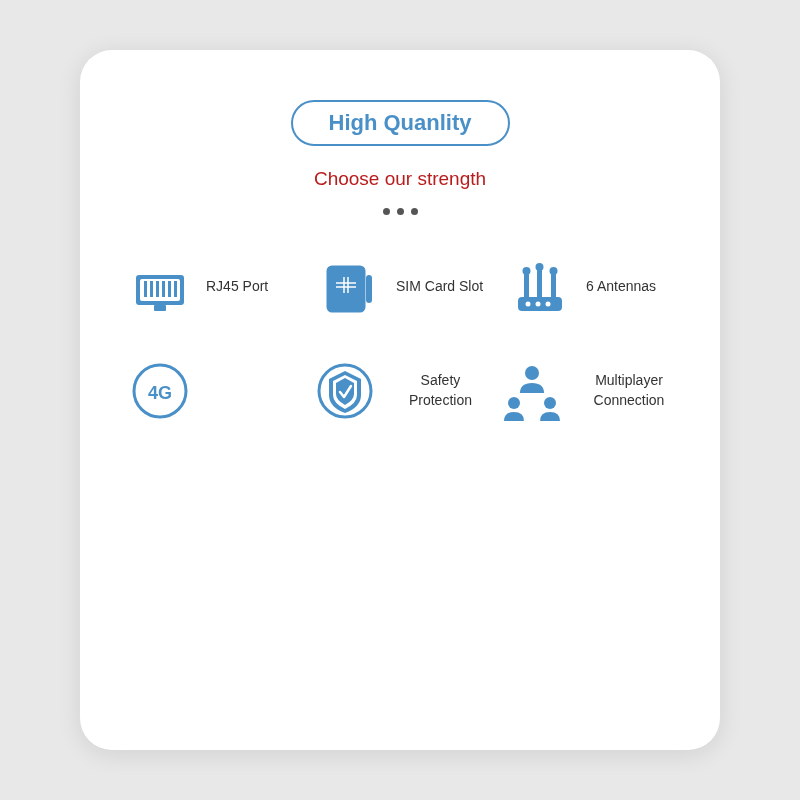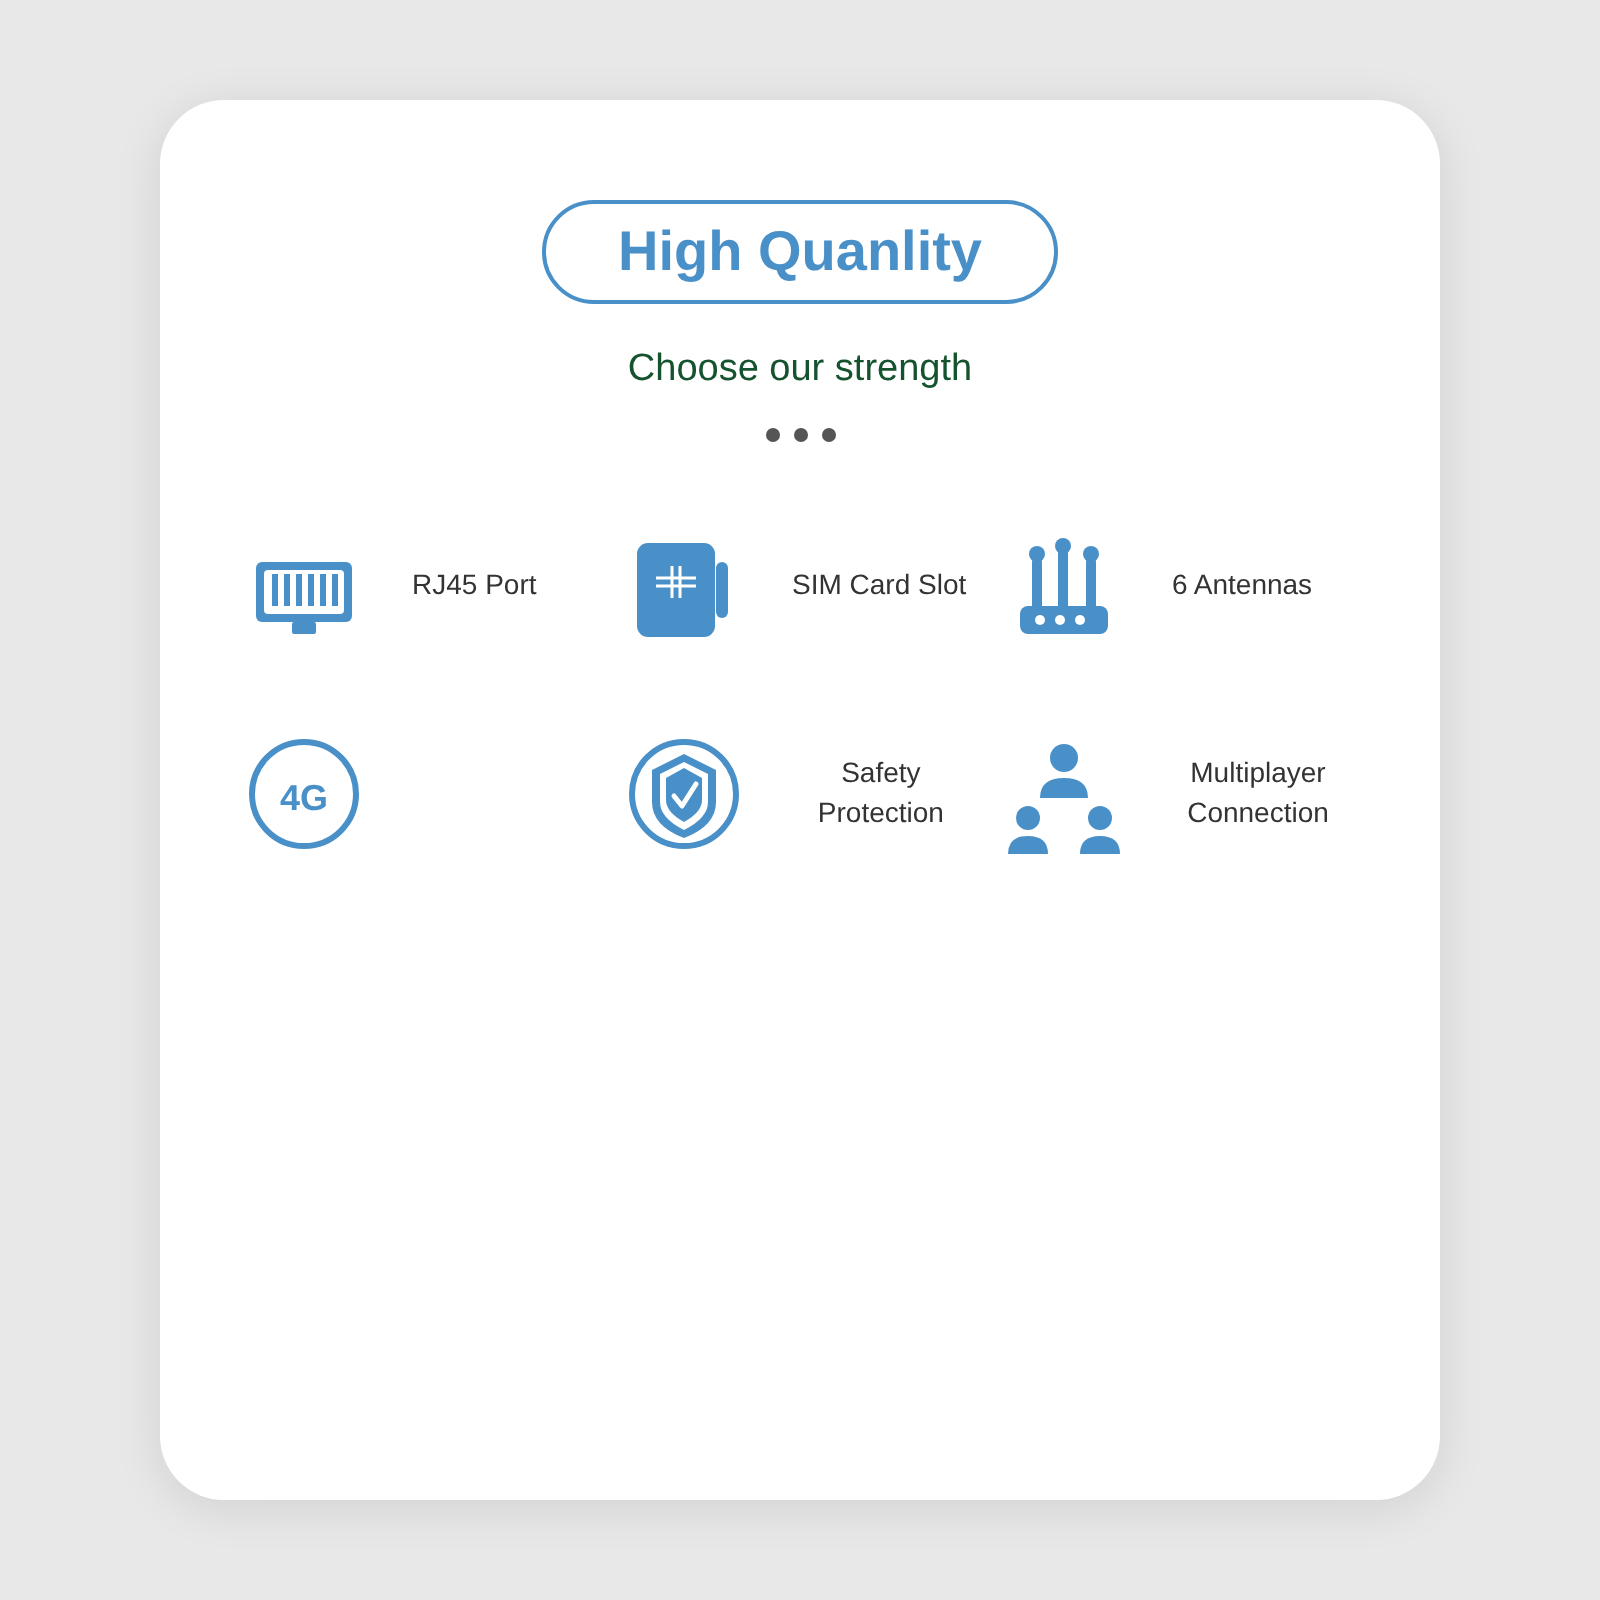"High Quanlity" .badge { font-size: 28px -> 22px }
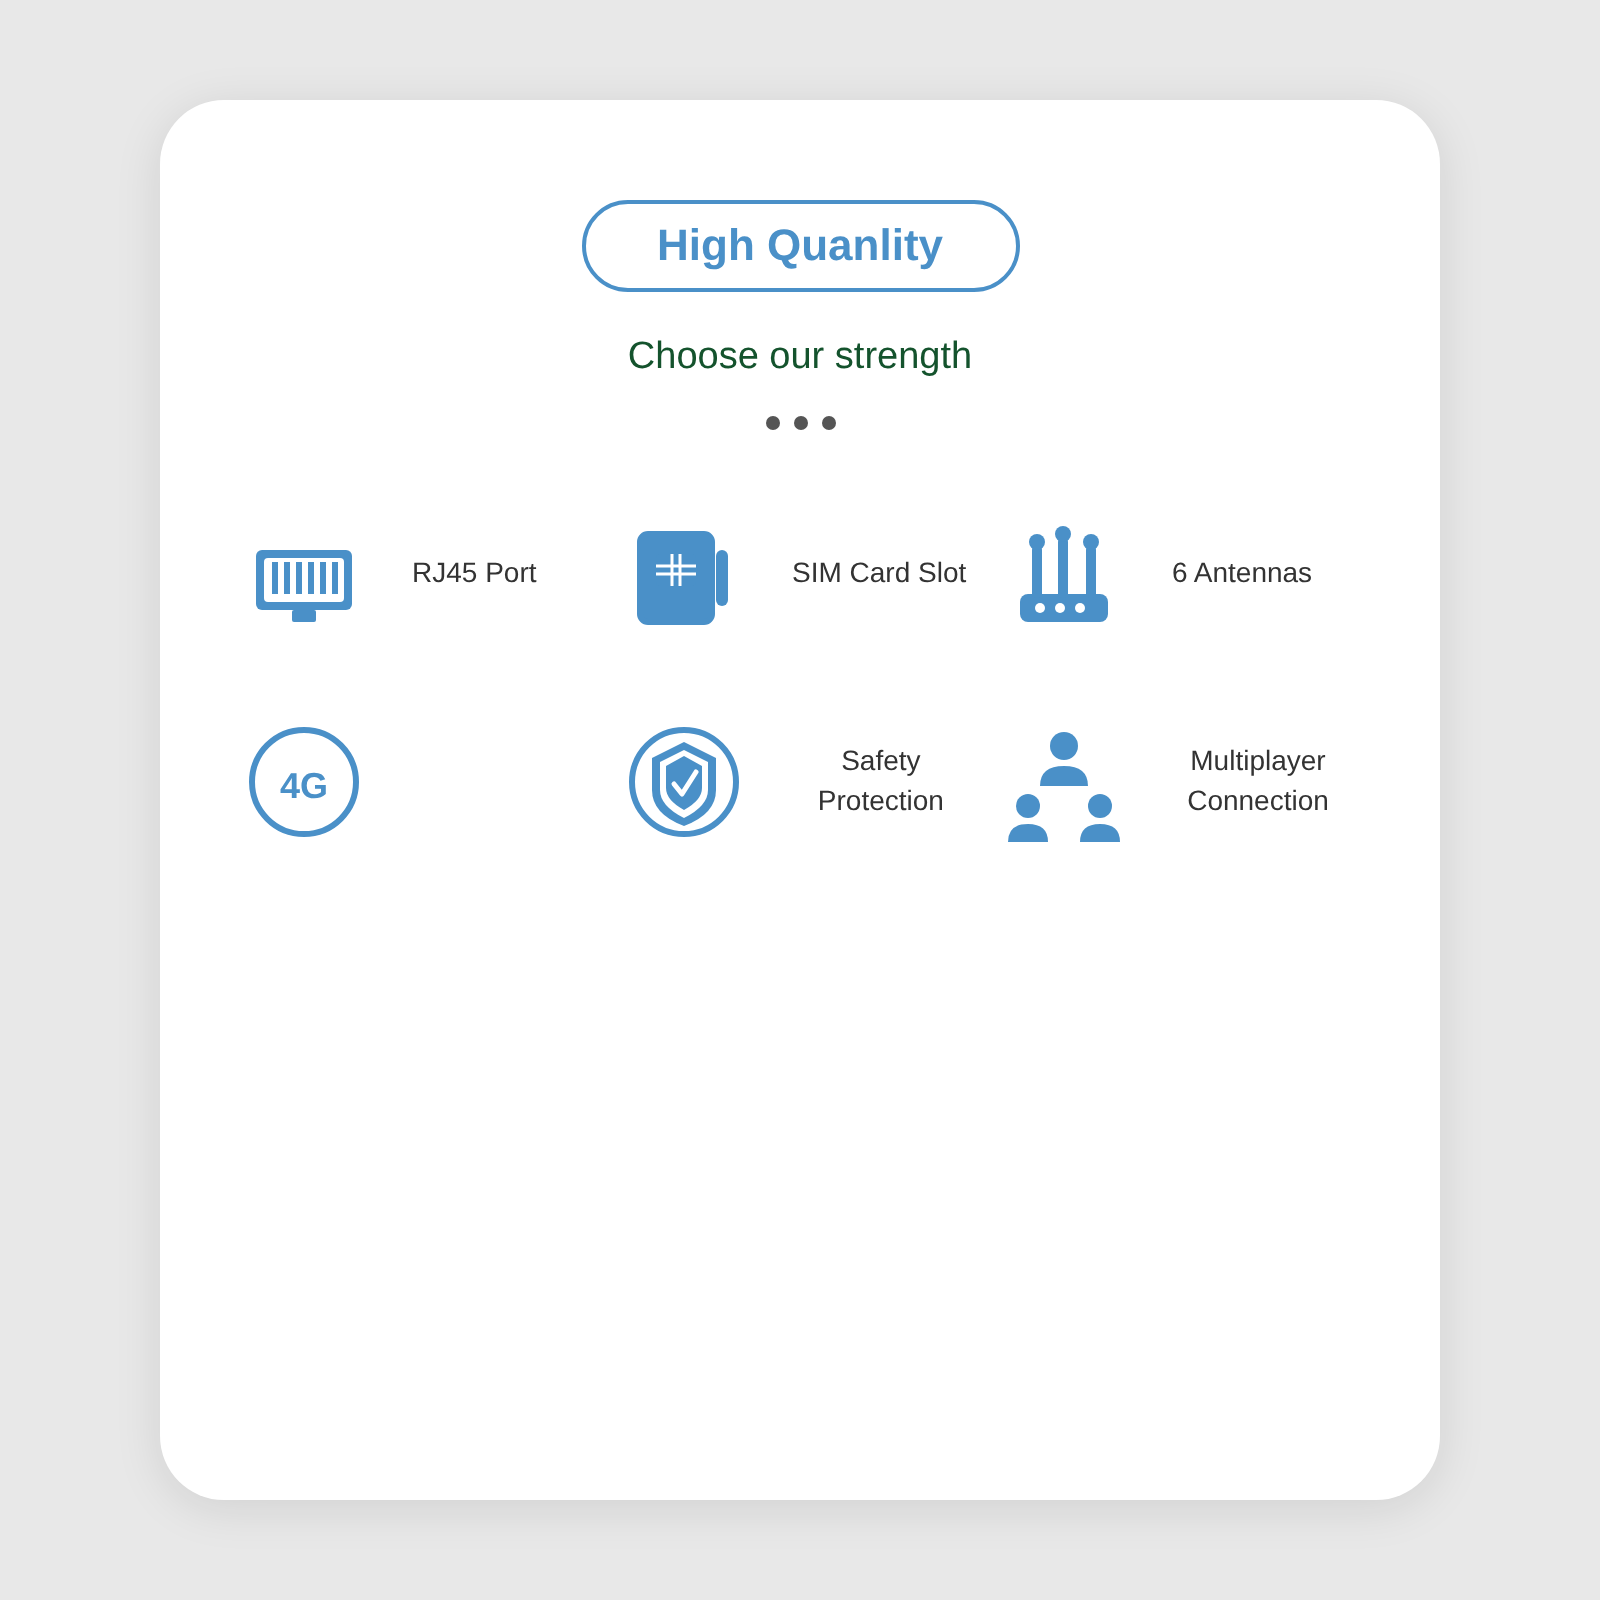"Choose our strength" .subtitle { color: #14532d -> #b91c1c }
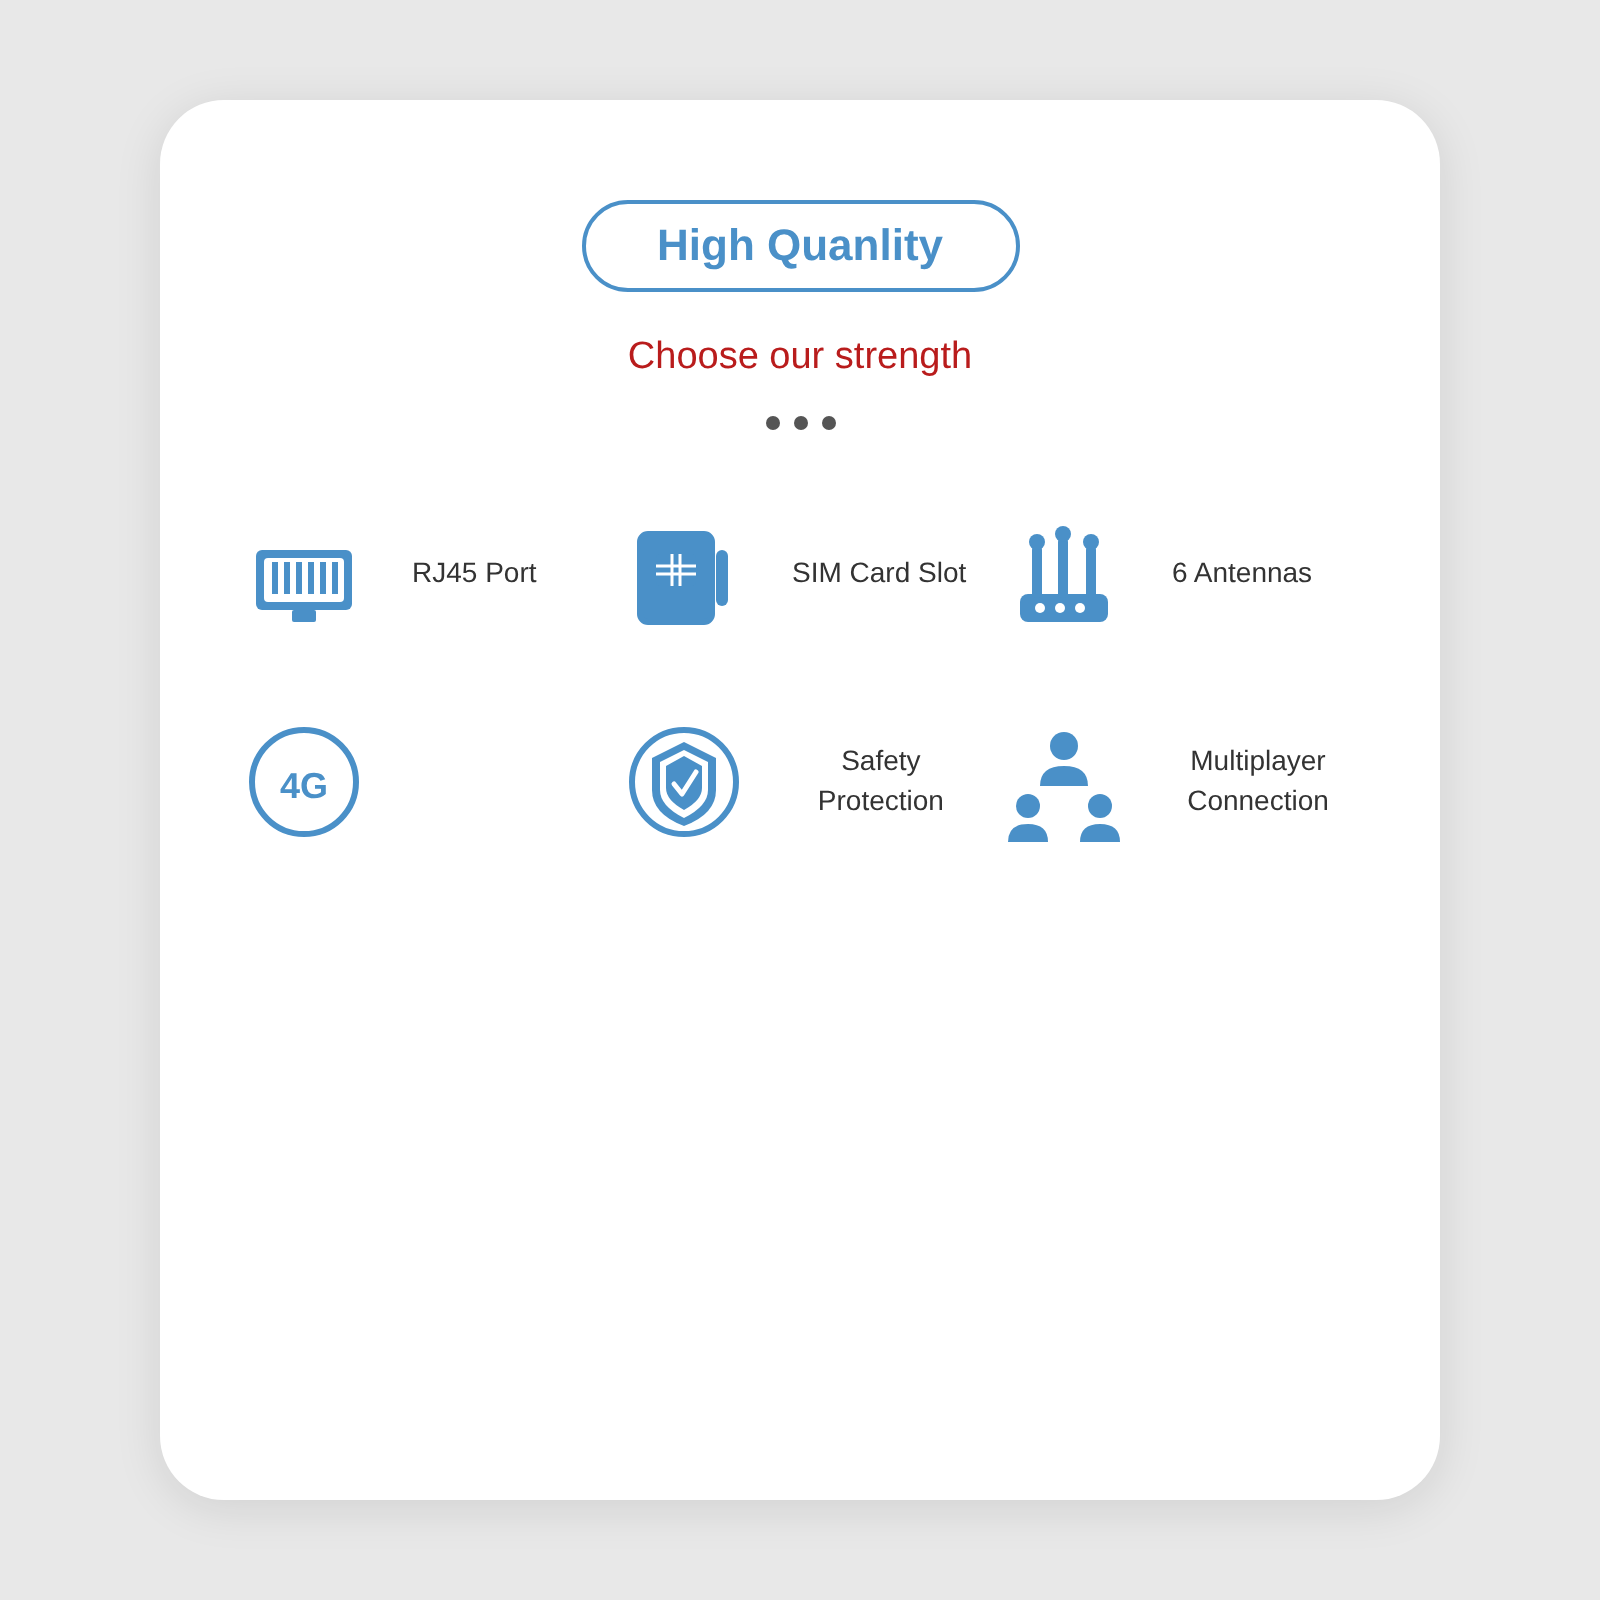"4G" .icon-wrap { justify-content: flex-start -> flex-end }
